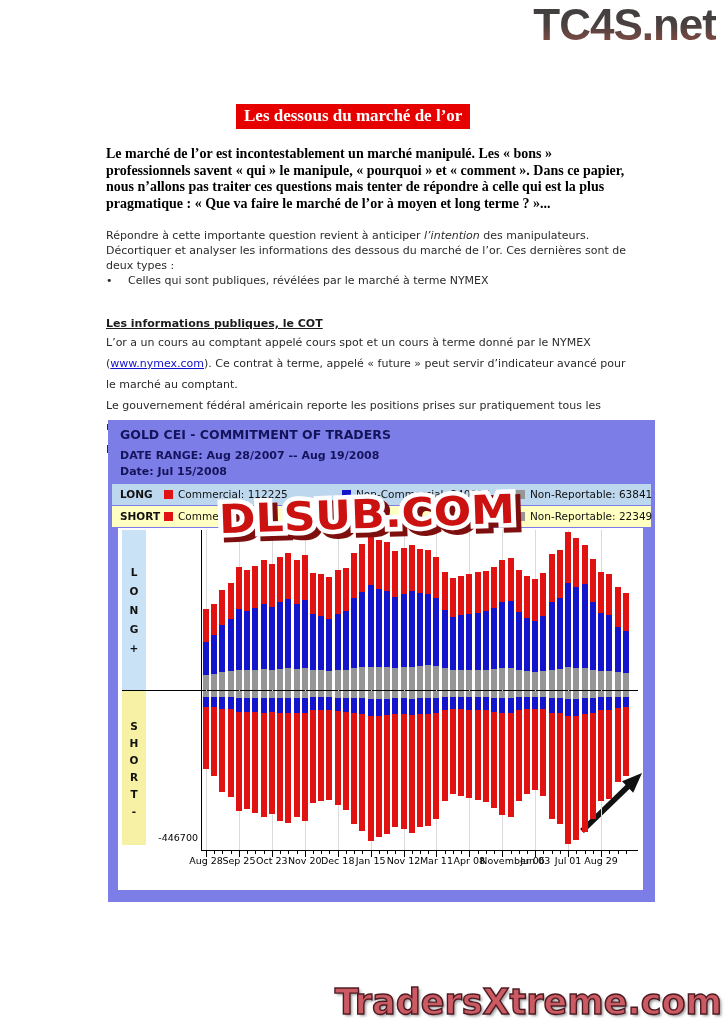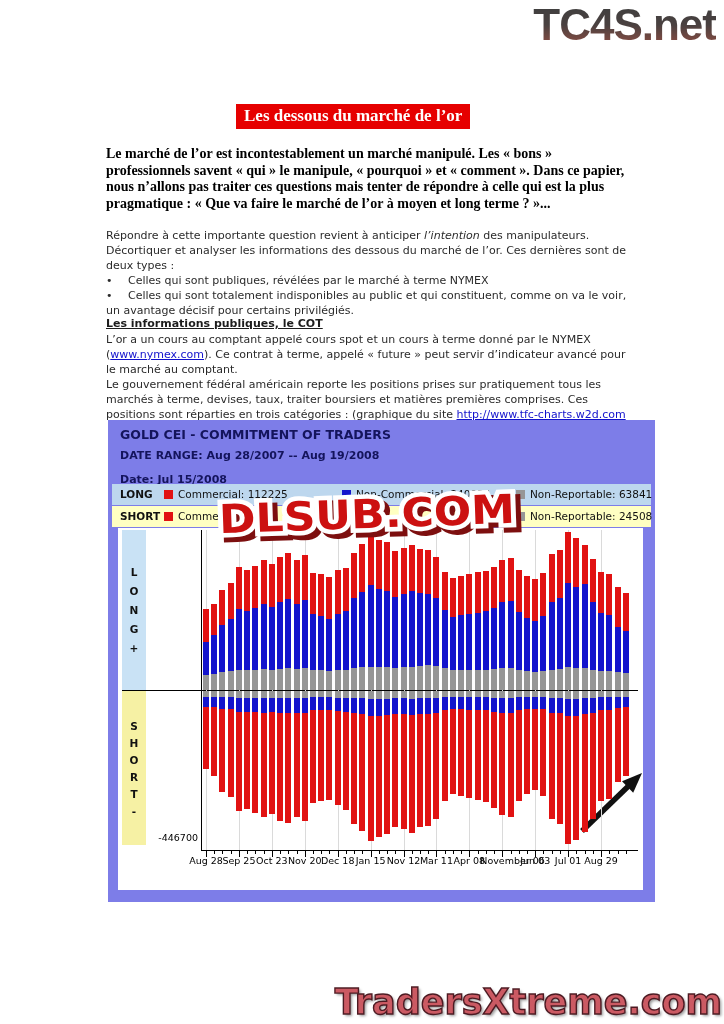"• Celles qui sont totalement" div.bullet-line { html: <div><span>•</span><span>Celles qui sont totalement indisponibles au public et qui constituent, comme on va le voir, un avantage décisif pour certains privilégiés.</span></div> -> none }
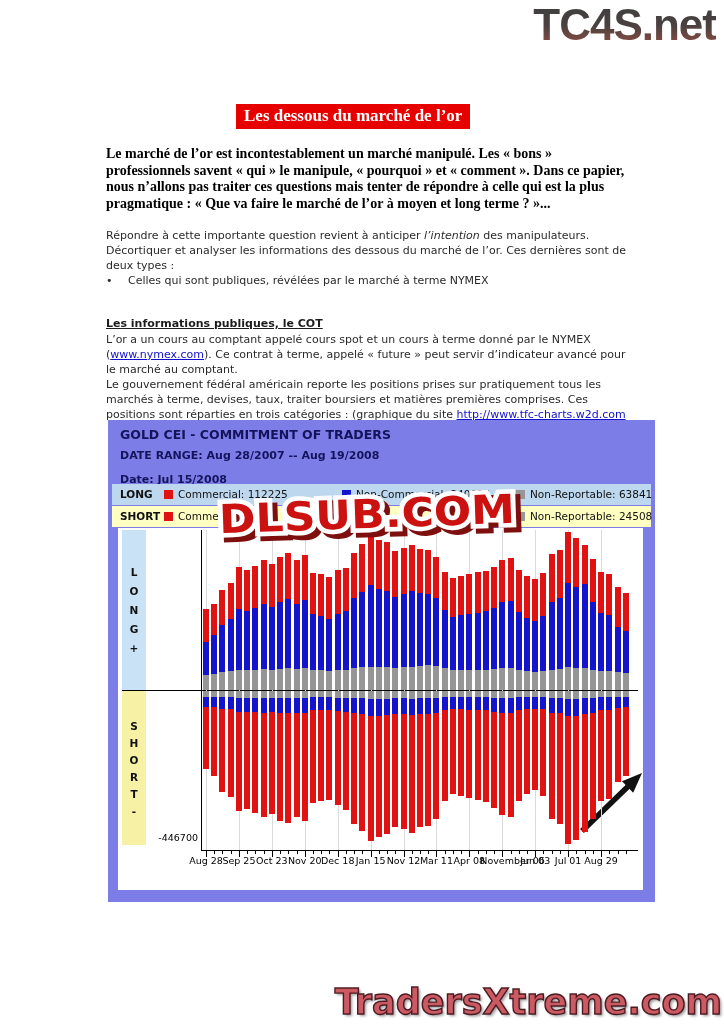"L’or a un cours au" .para2 { line-height: 15px -> 21px }
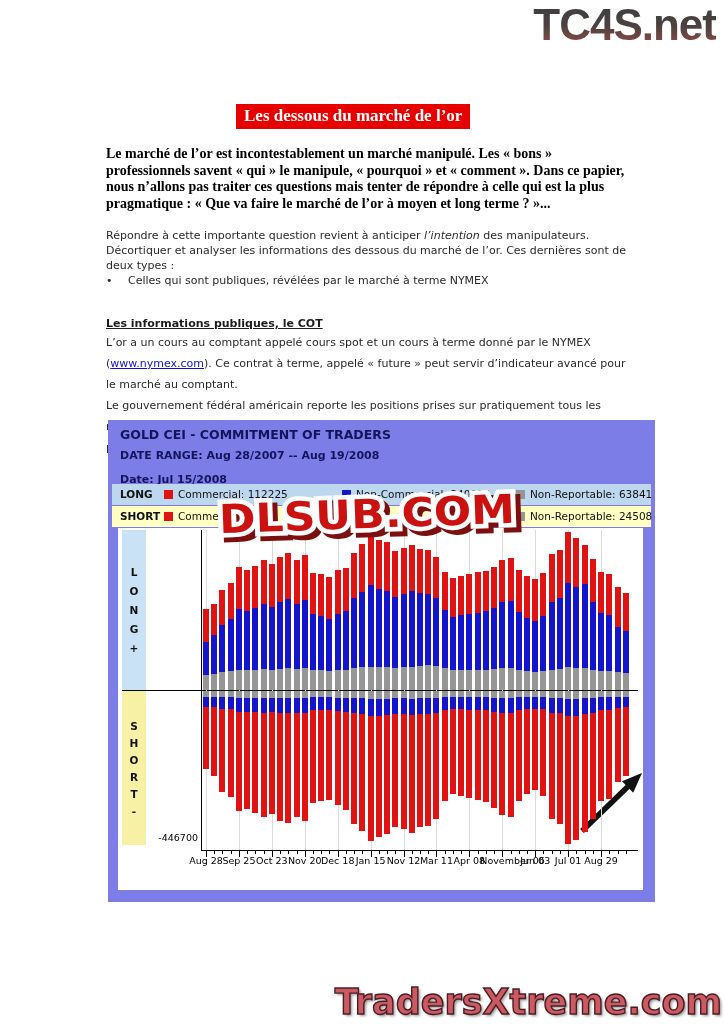"Date: Jul 15/2008" .chart-date { margin-top: 11px -> 3px }
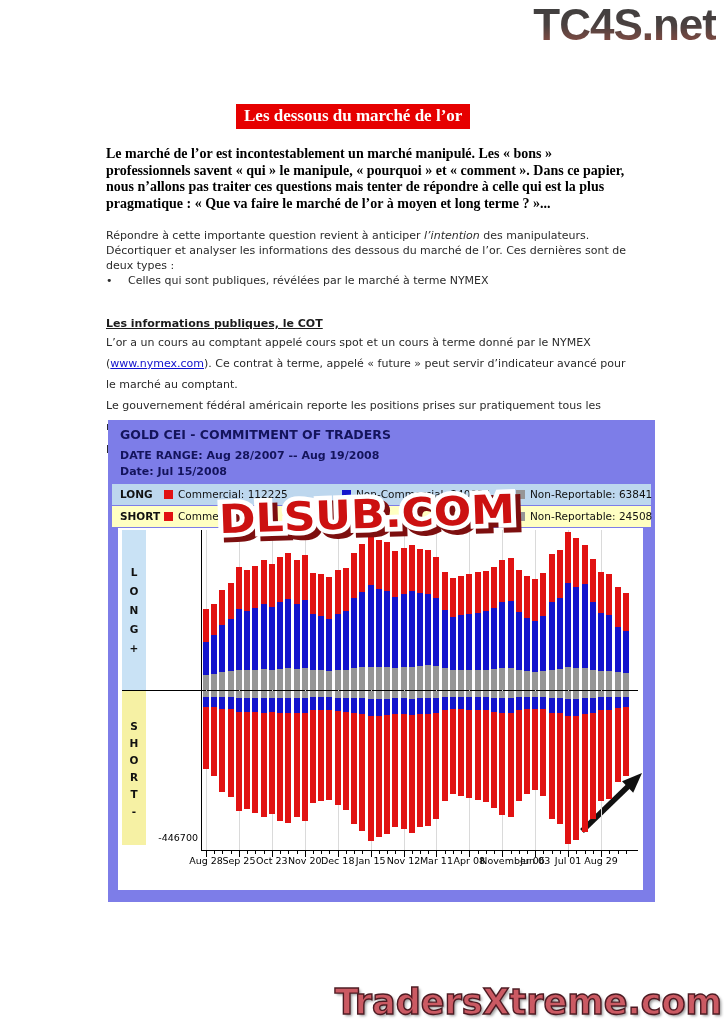"Non-Reportable: 24508" span { text: 24508 -> 22349 }
